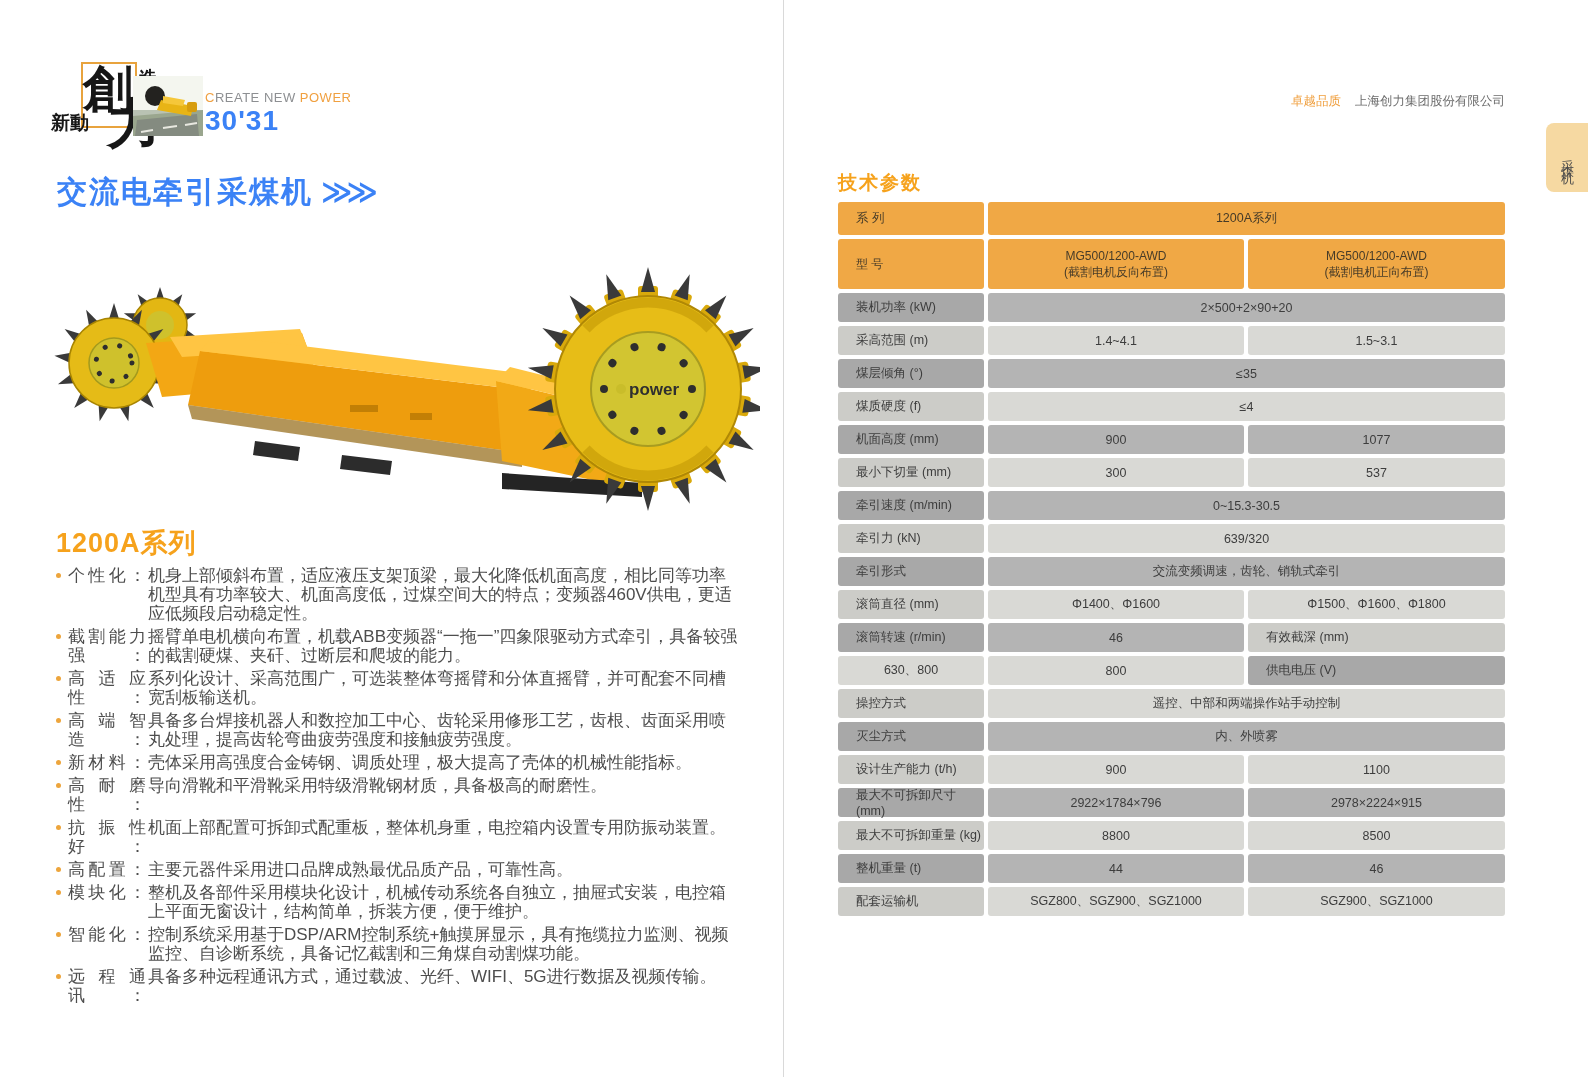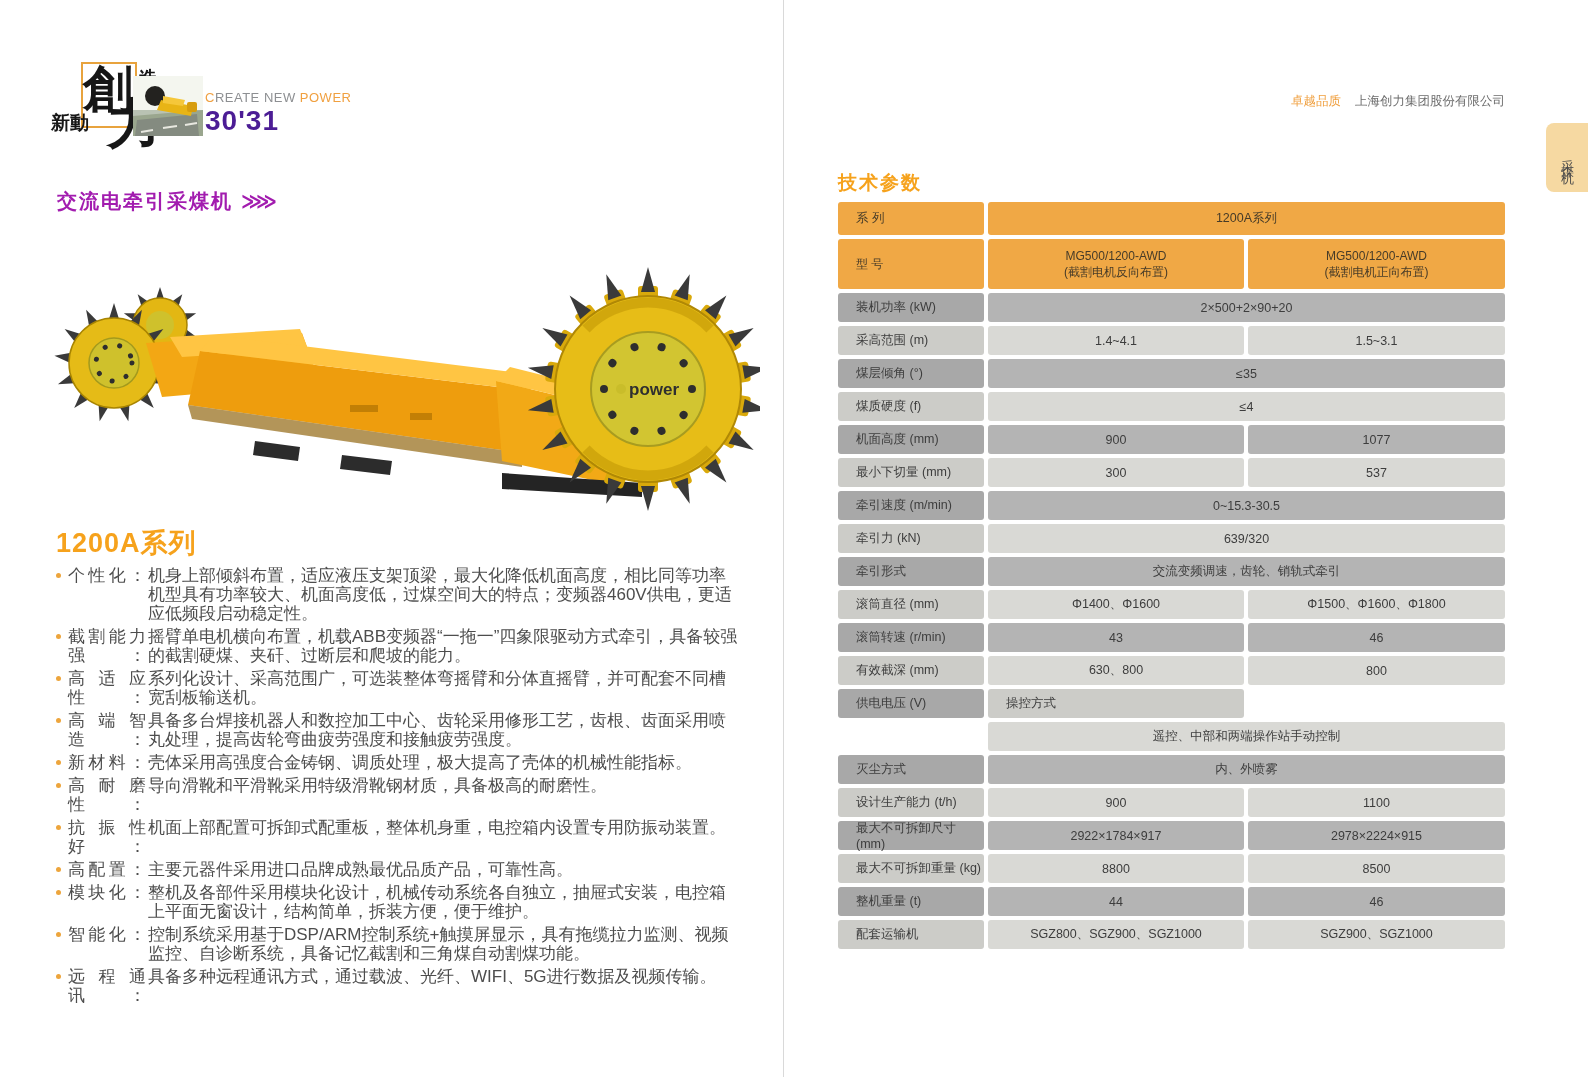"30'31" .year { color: #4c1d95 -> #3b82f6 }
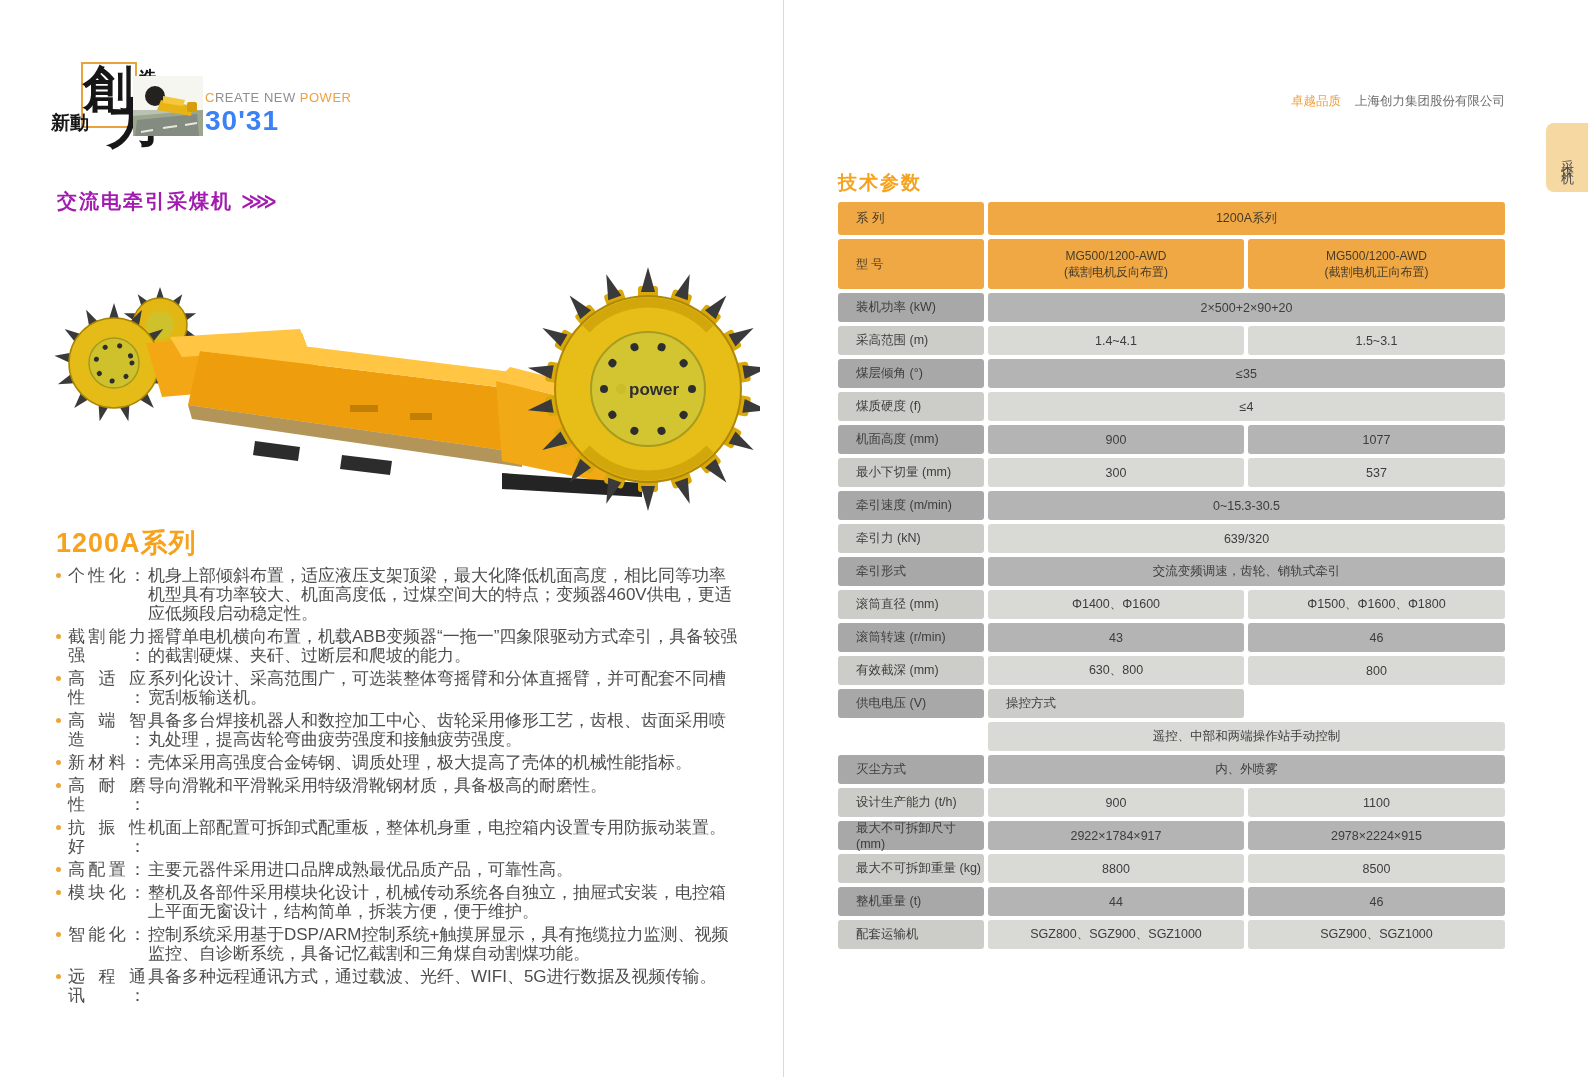"交流电牵引采煤机 ≫≫" .page-title { color: #a21caf -> #3b82f6; font-size: 20px -> 30px; top: 188px -> 172px }
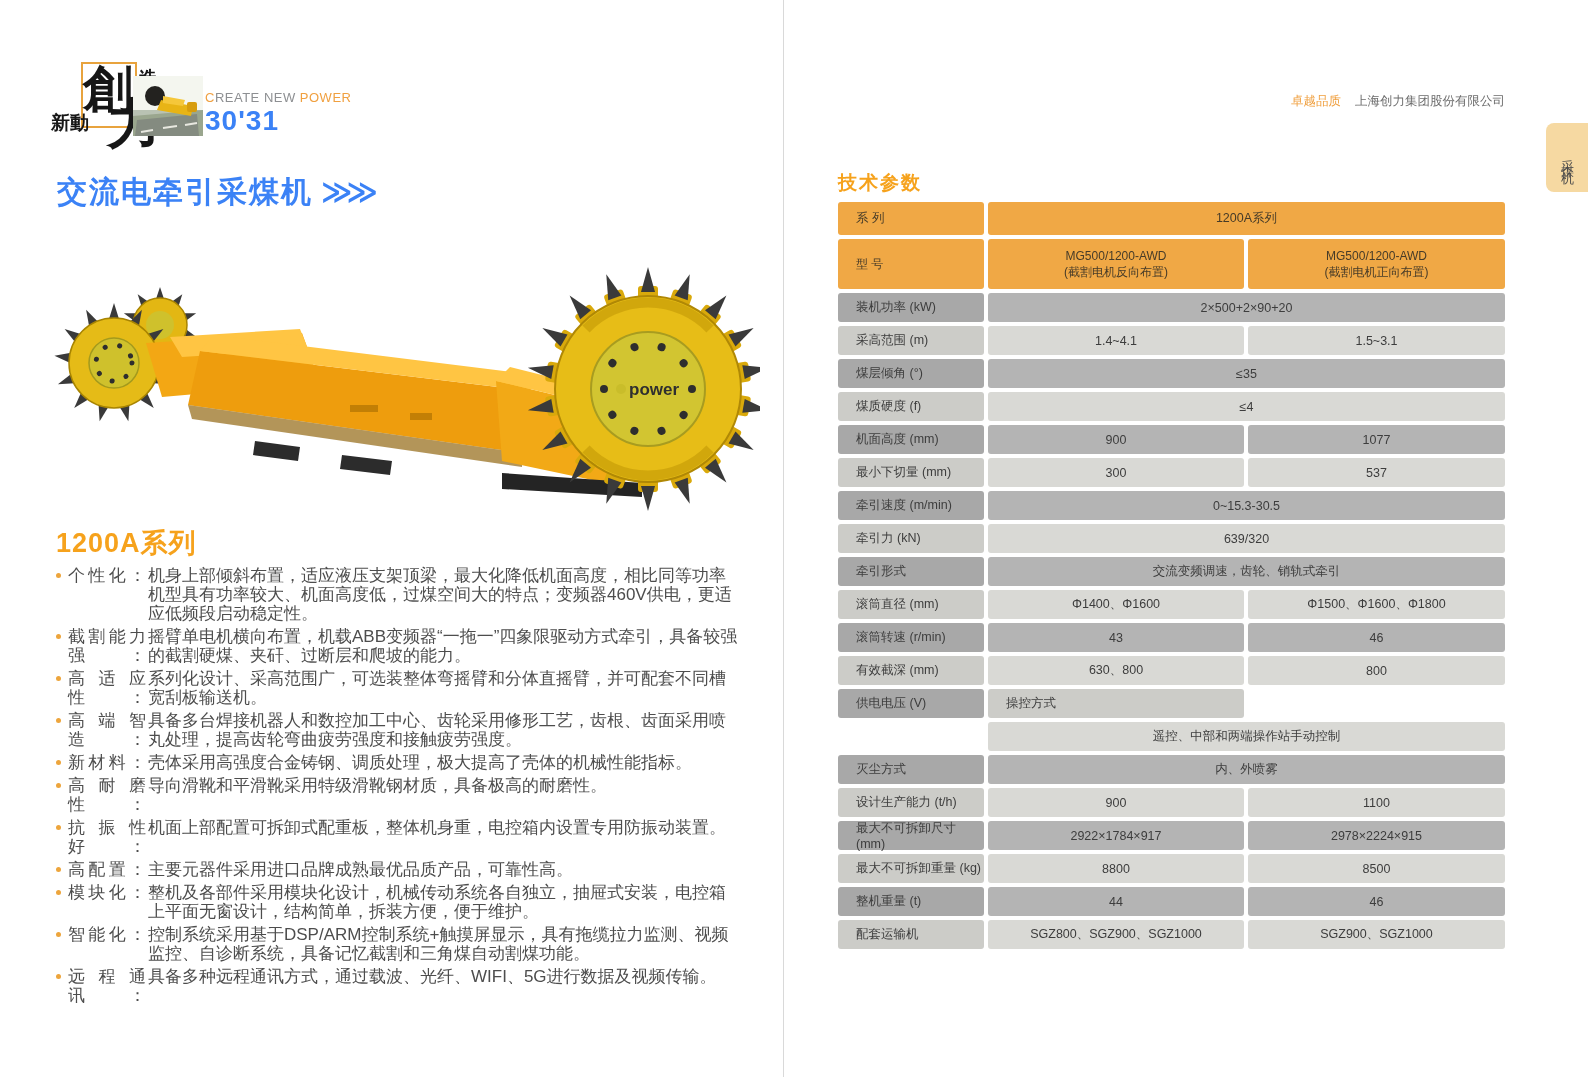"43" div.cell { html: <div>43</div> -> none }
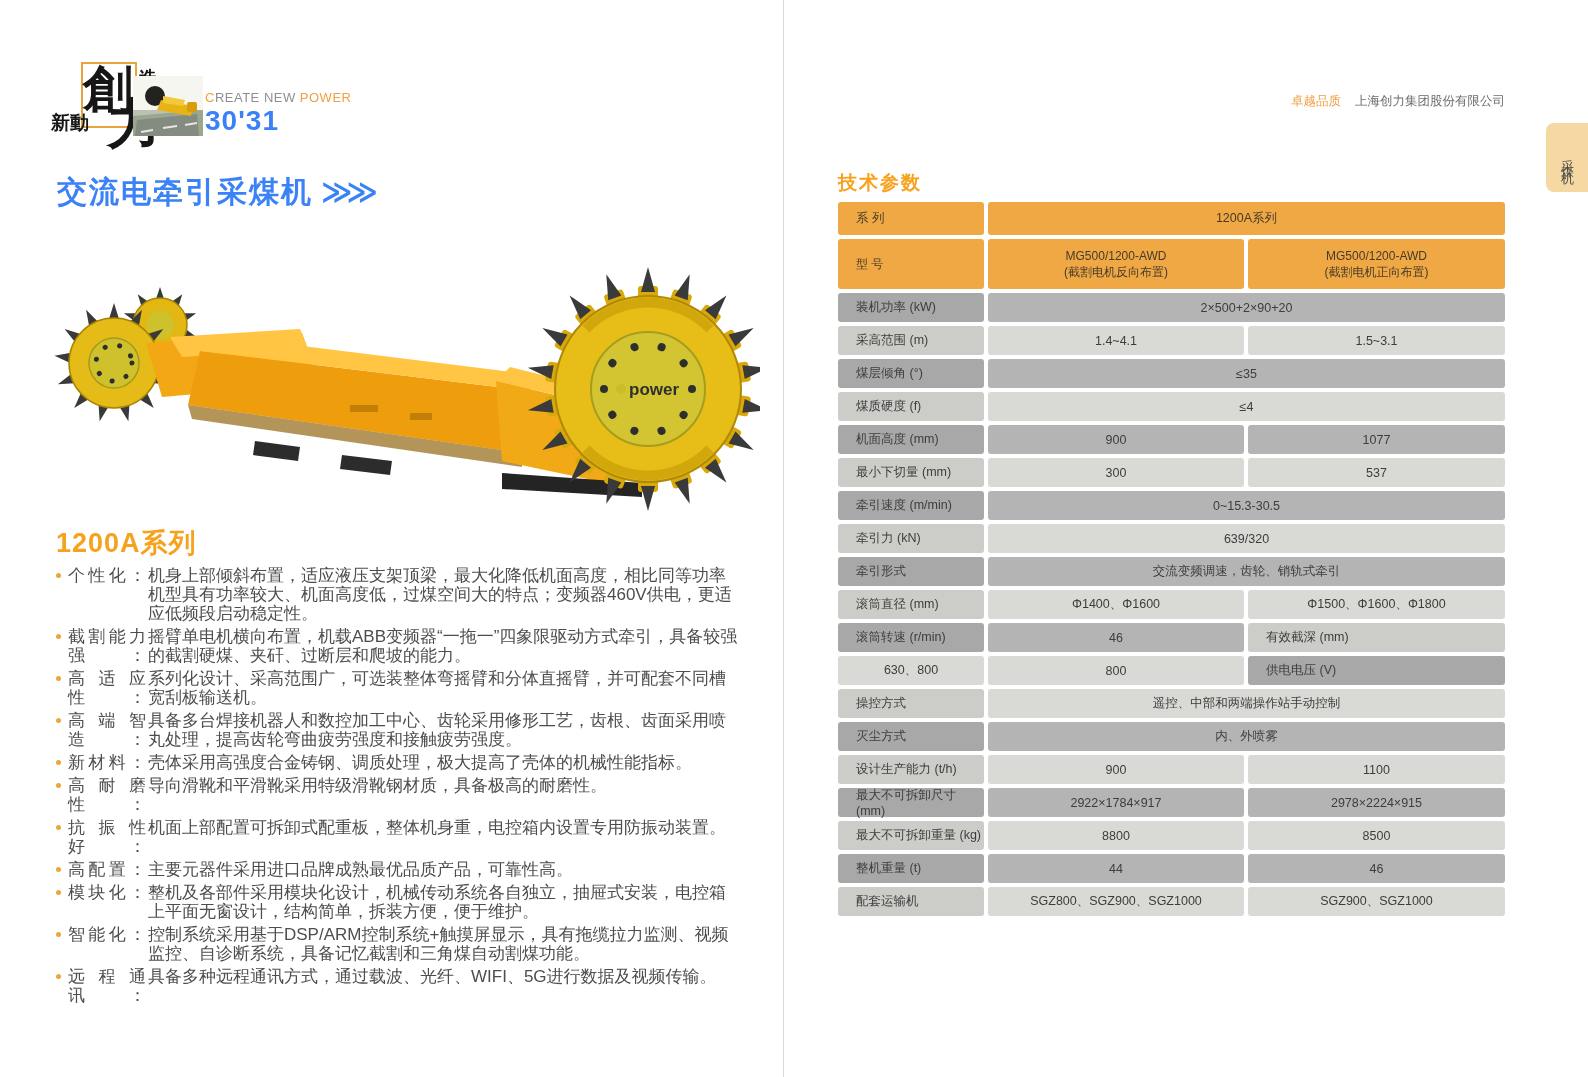"2922×1784×917" div.cell { text: 917 -> 796 }
